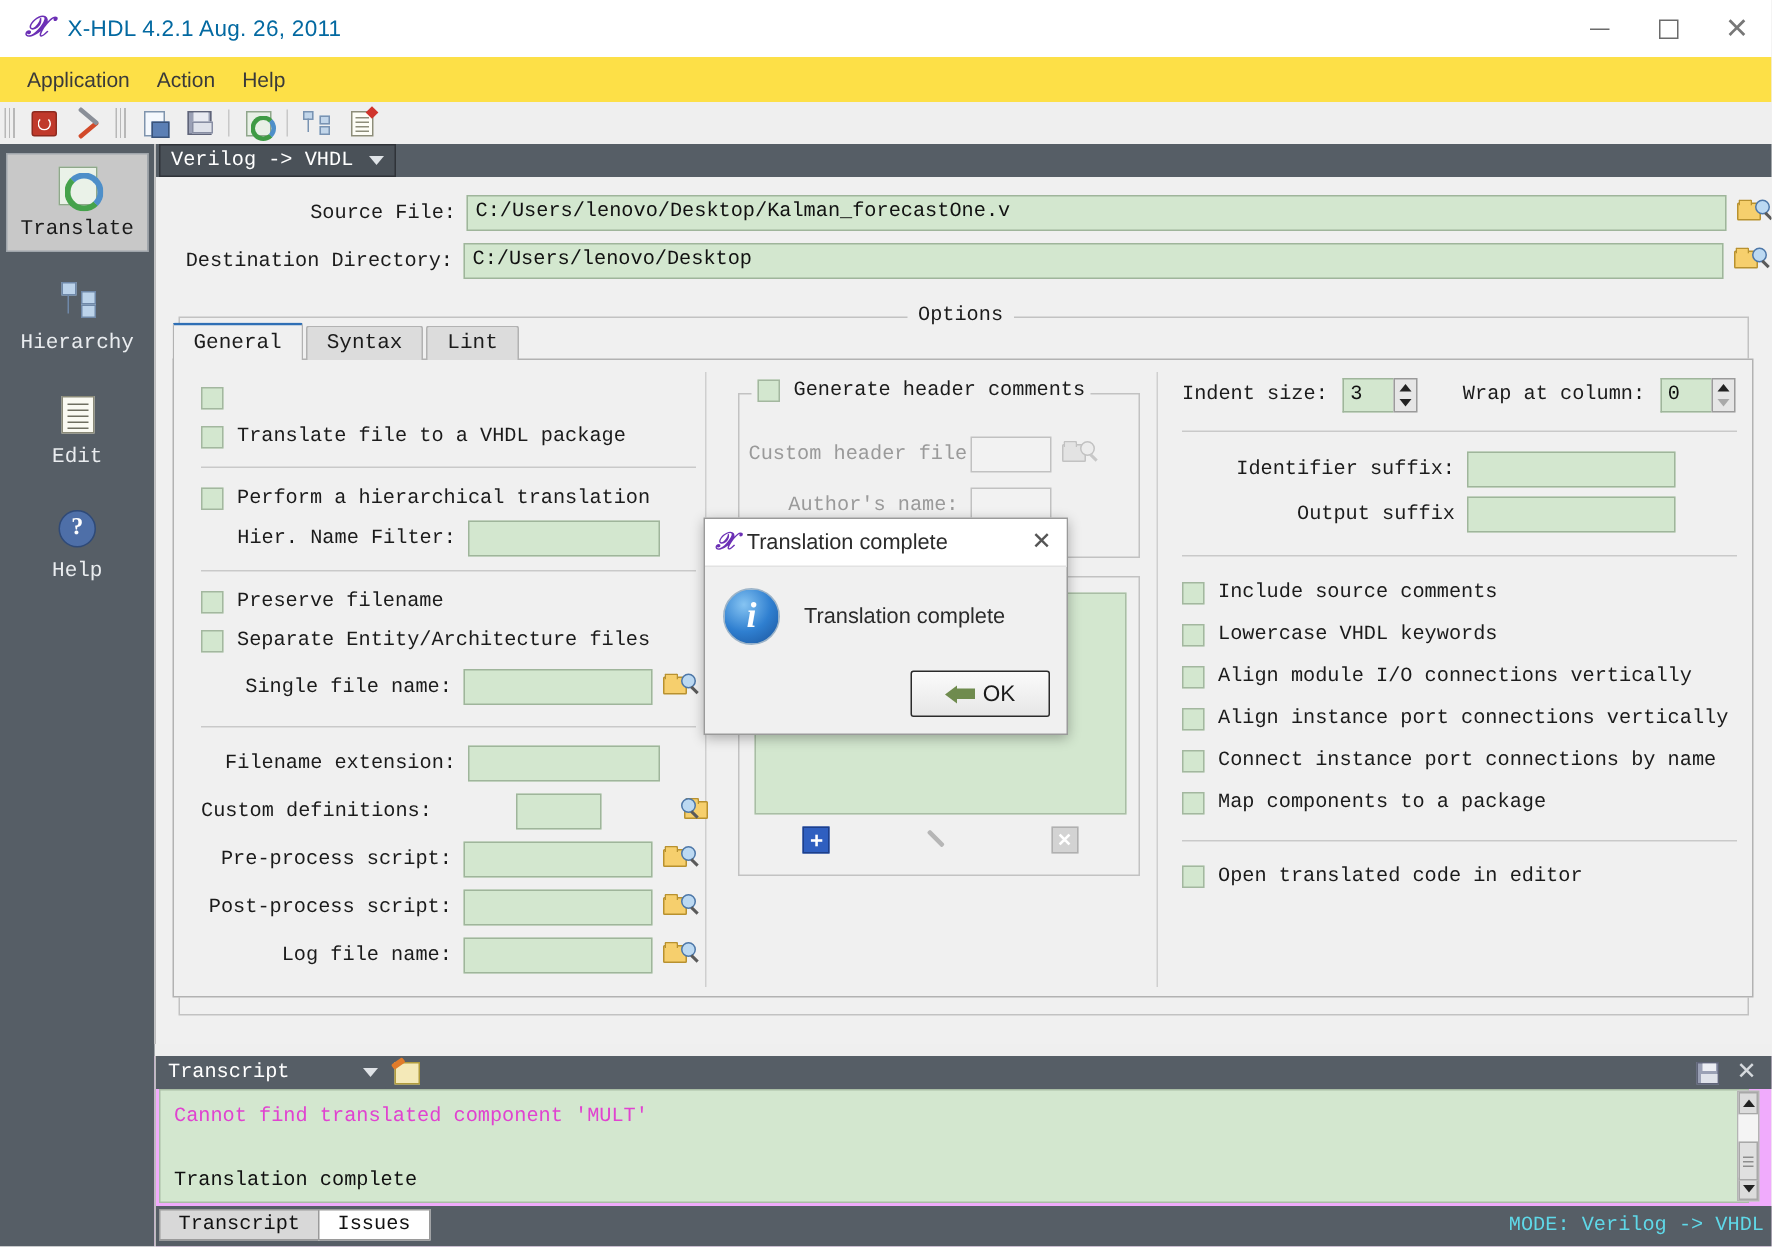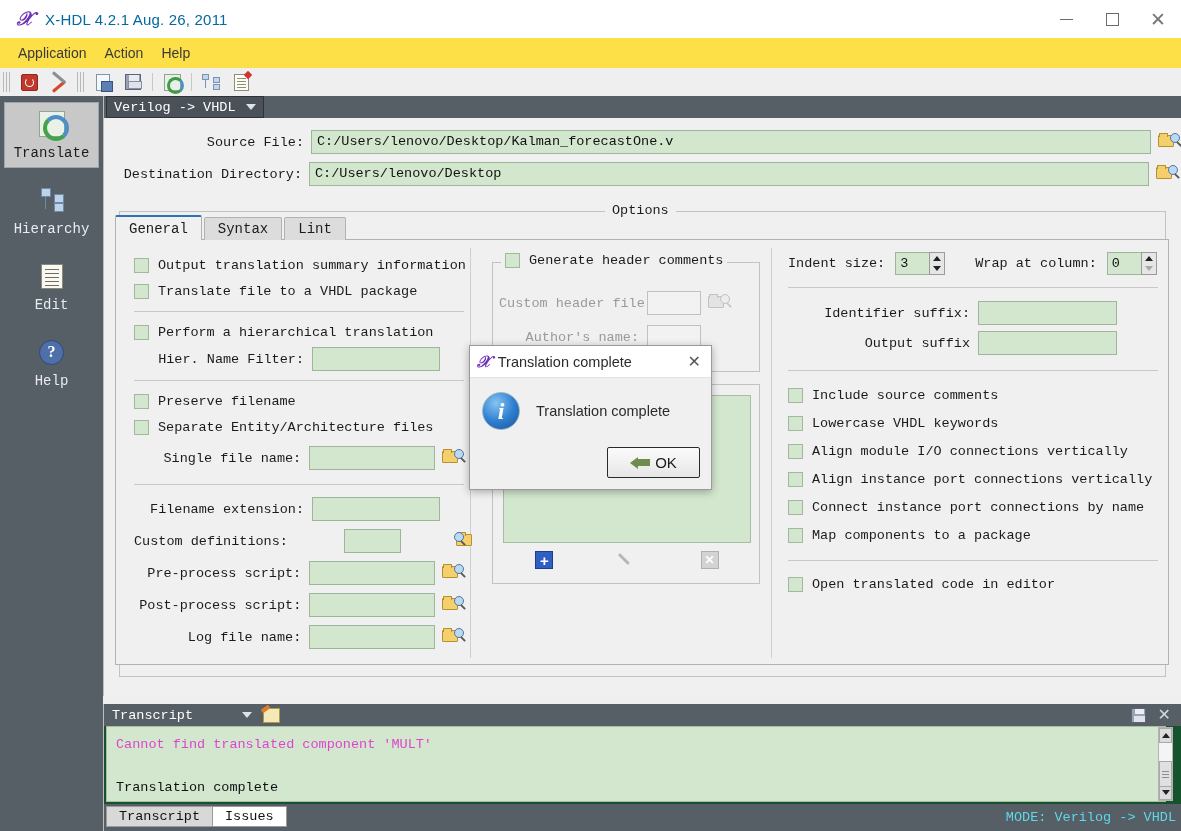"Output translation summary information" span.chk-label { html: <span>Output translation summary information</span> -> none }
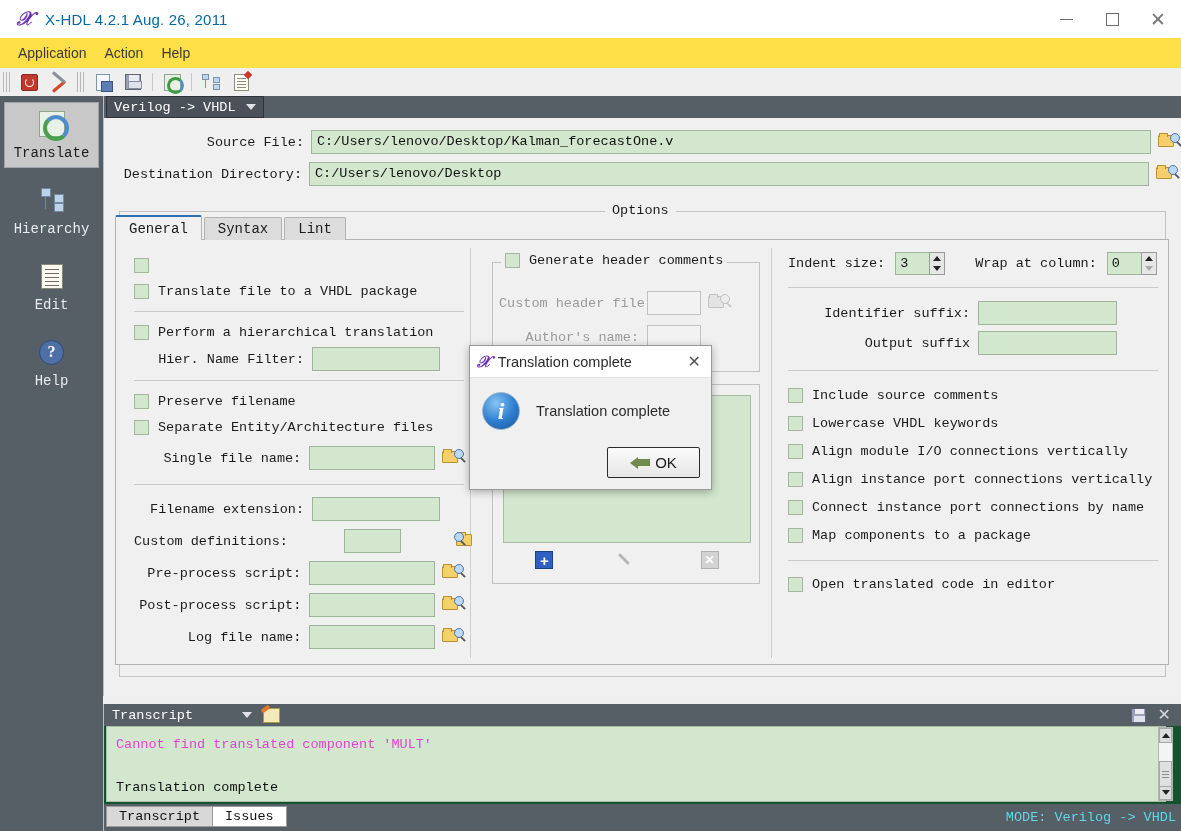"Transcript" #transcript { background: #14532d -> #f0abfc }
